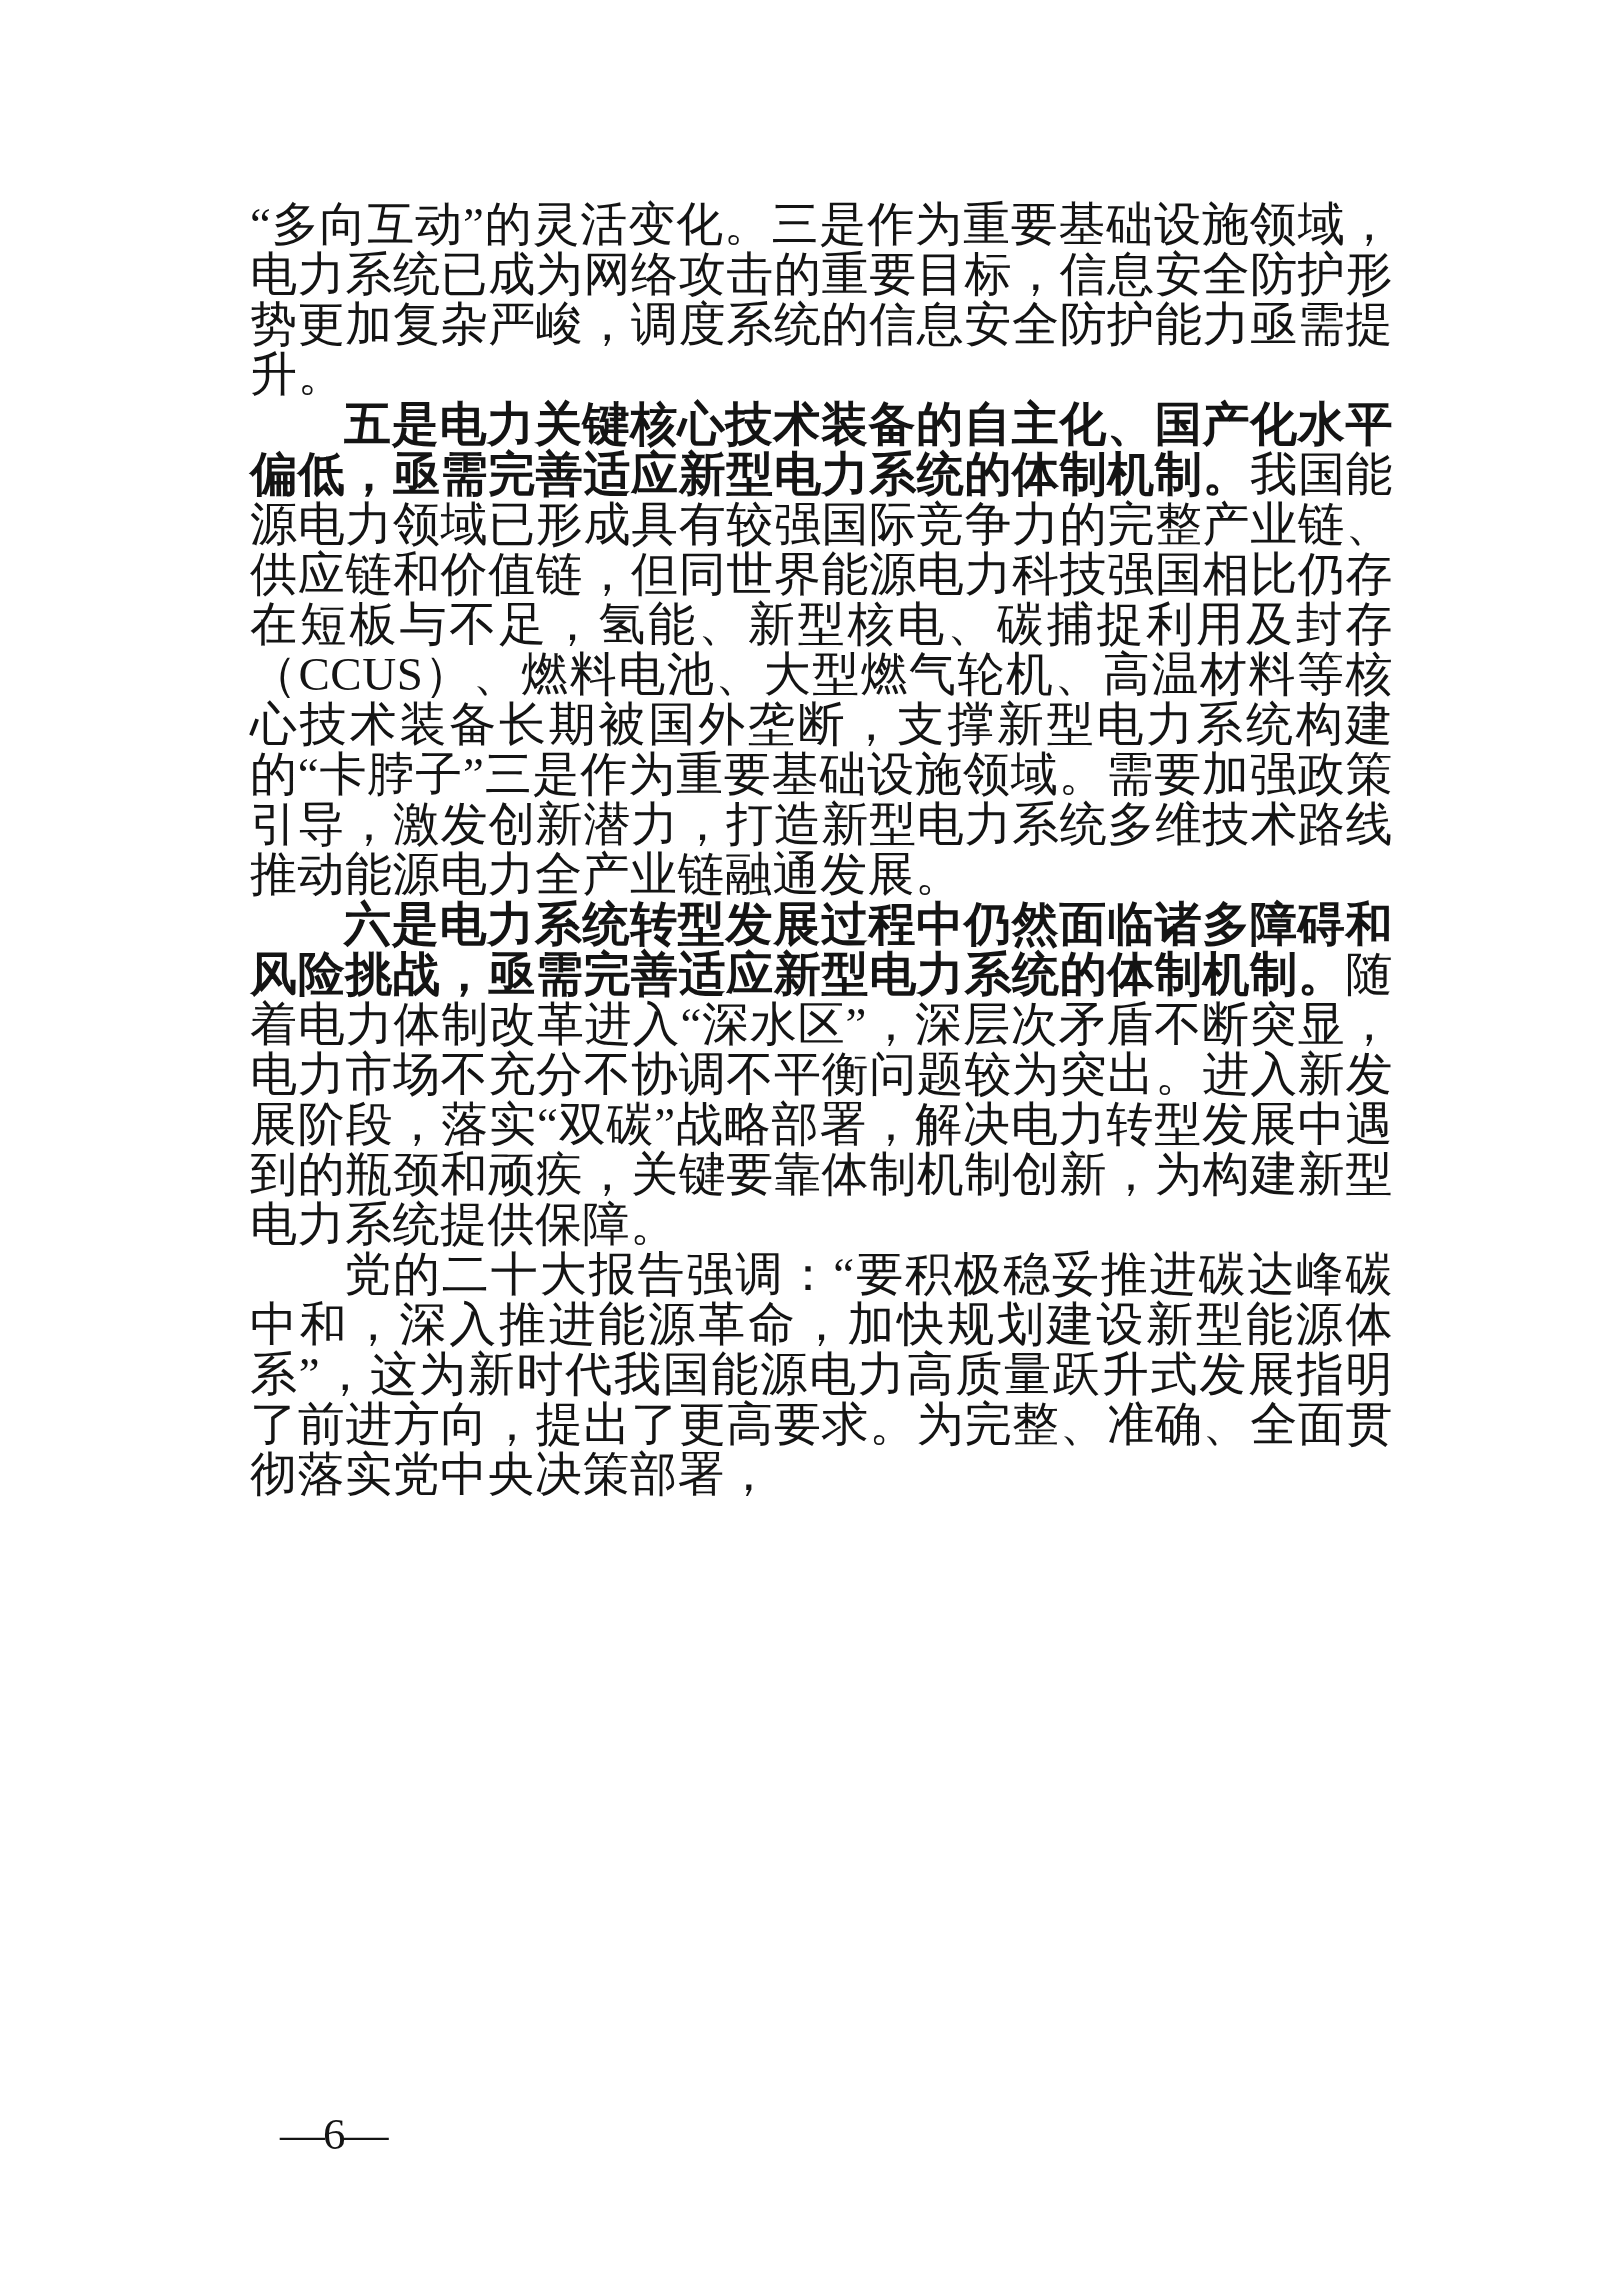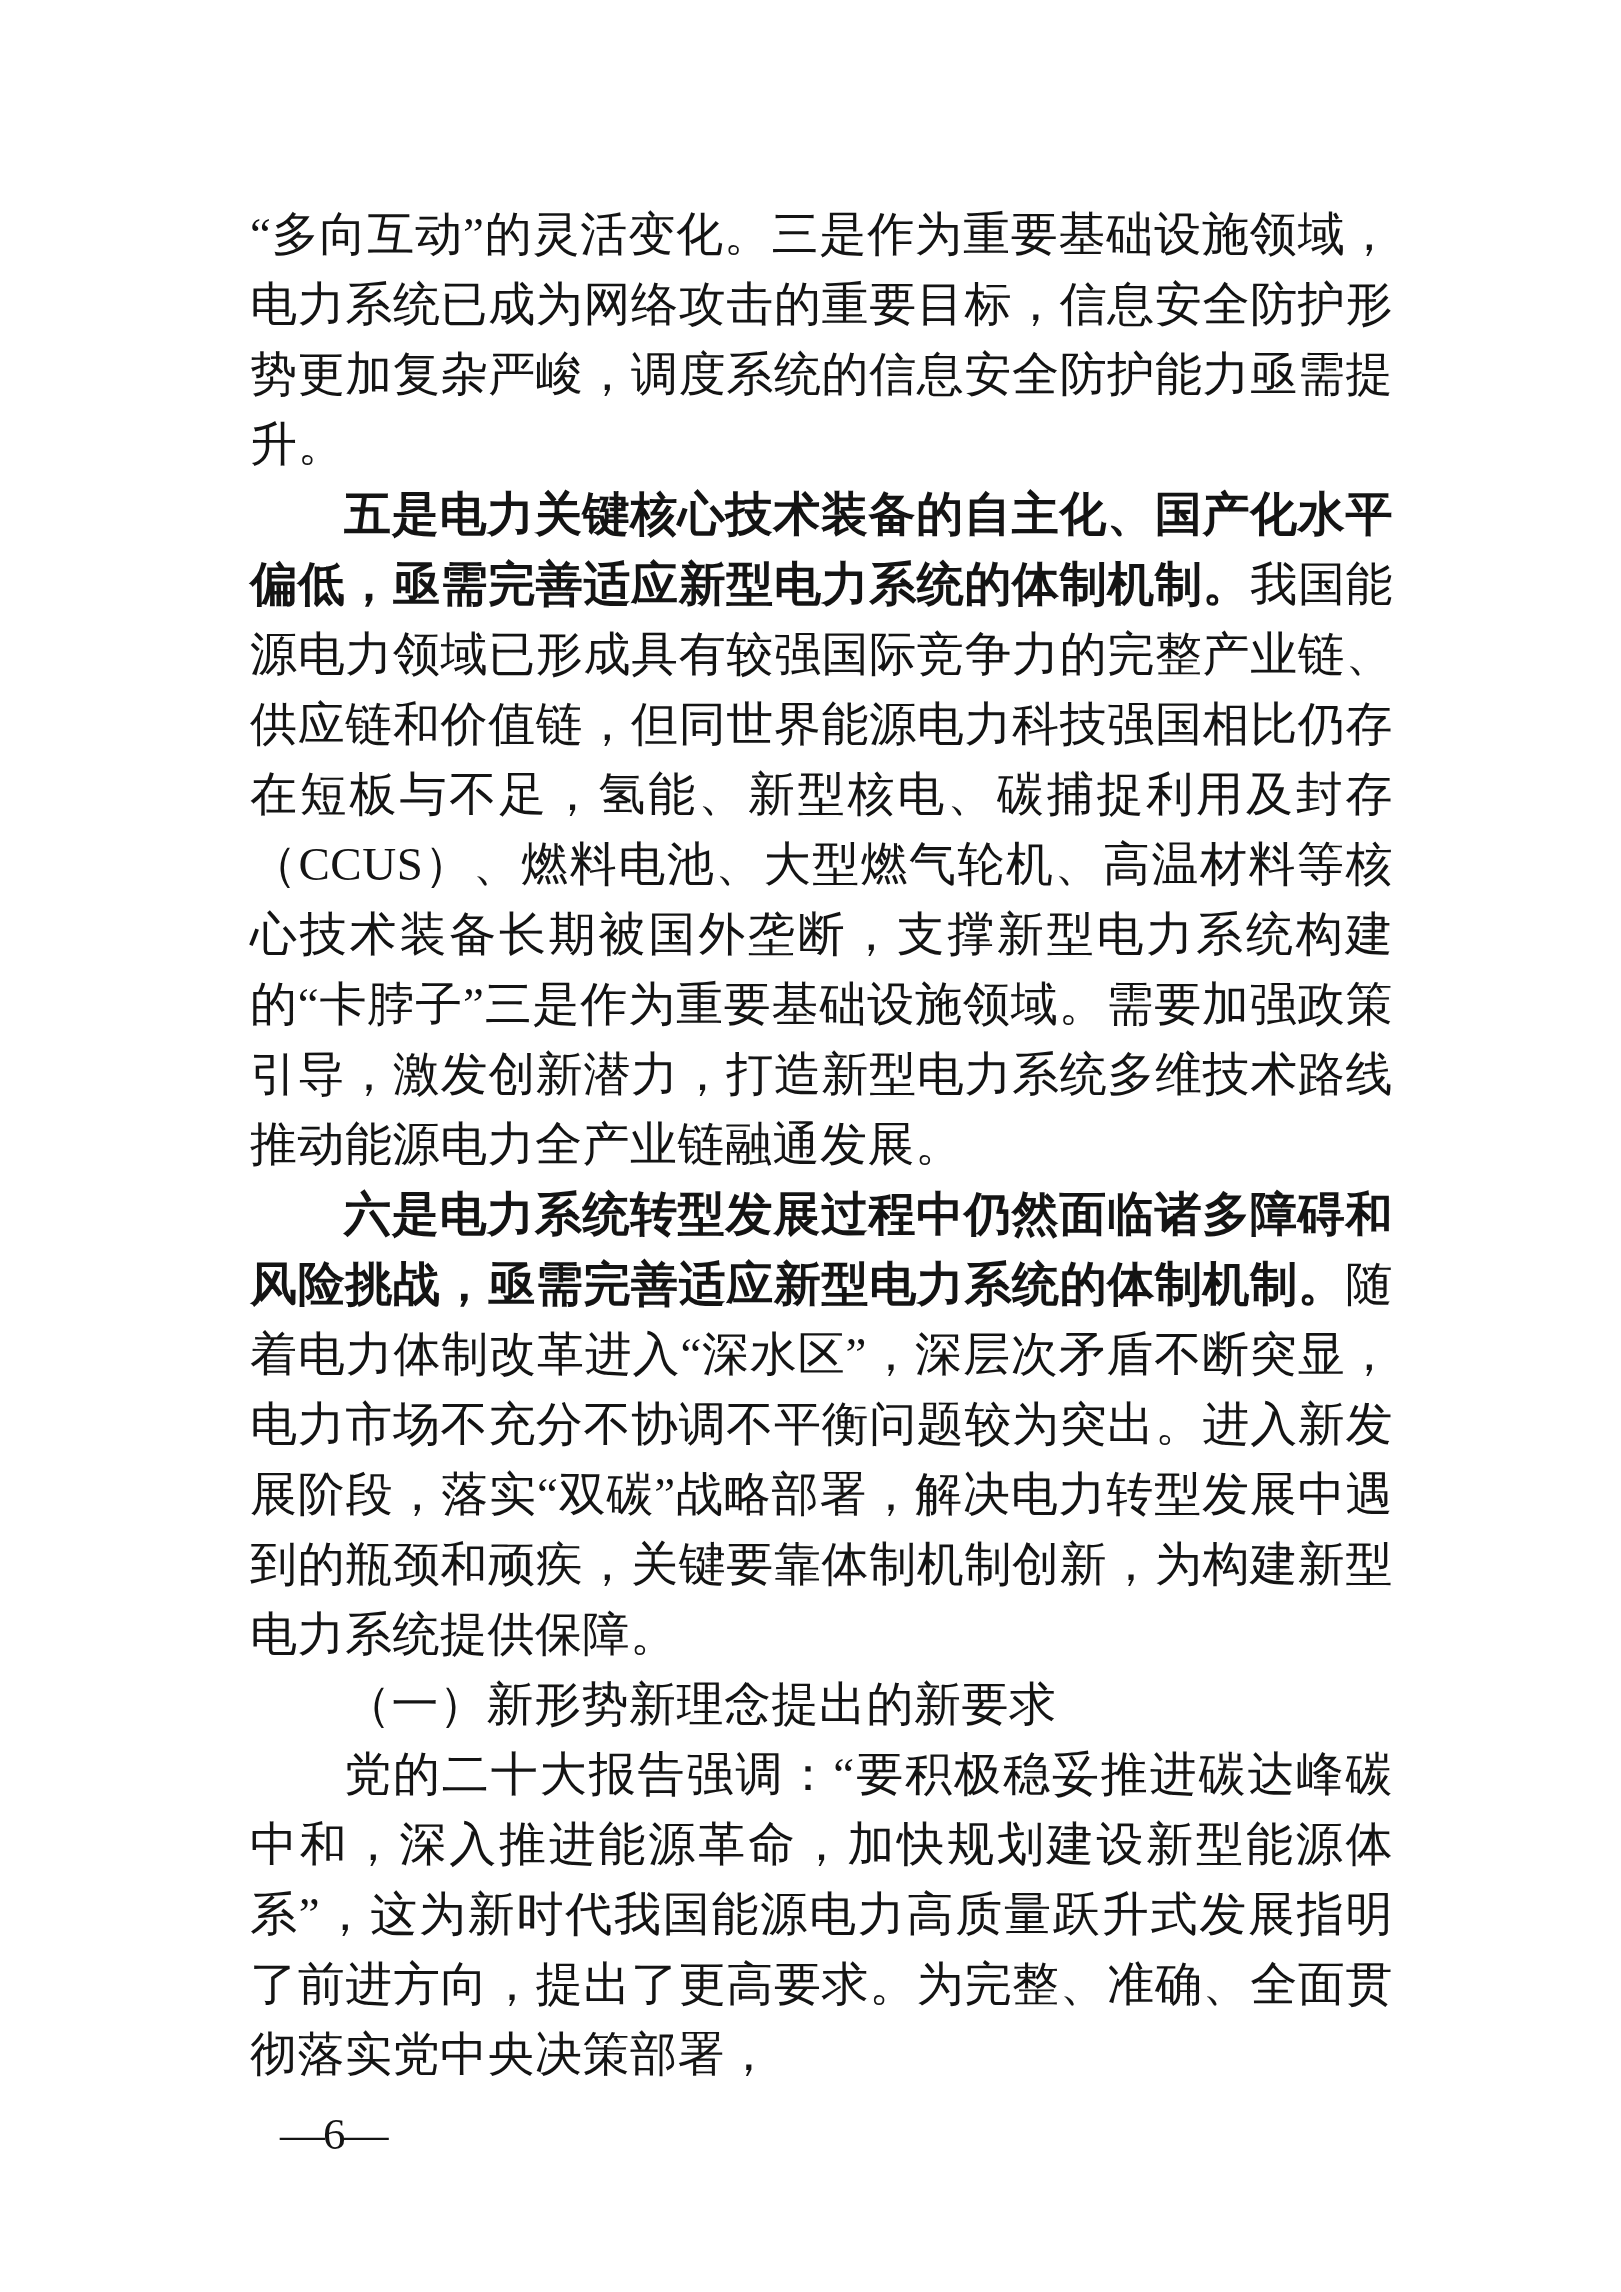"“多向互动”的灵活变化。三是作为重要基础设施领域，电力系统已成为网络攻击的重要目" .para { line-height: 70px -> 50px }
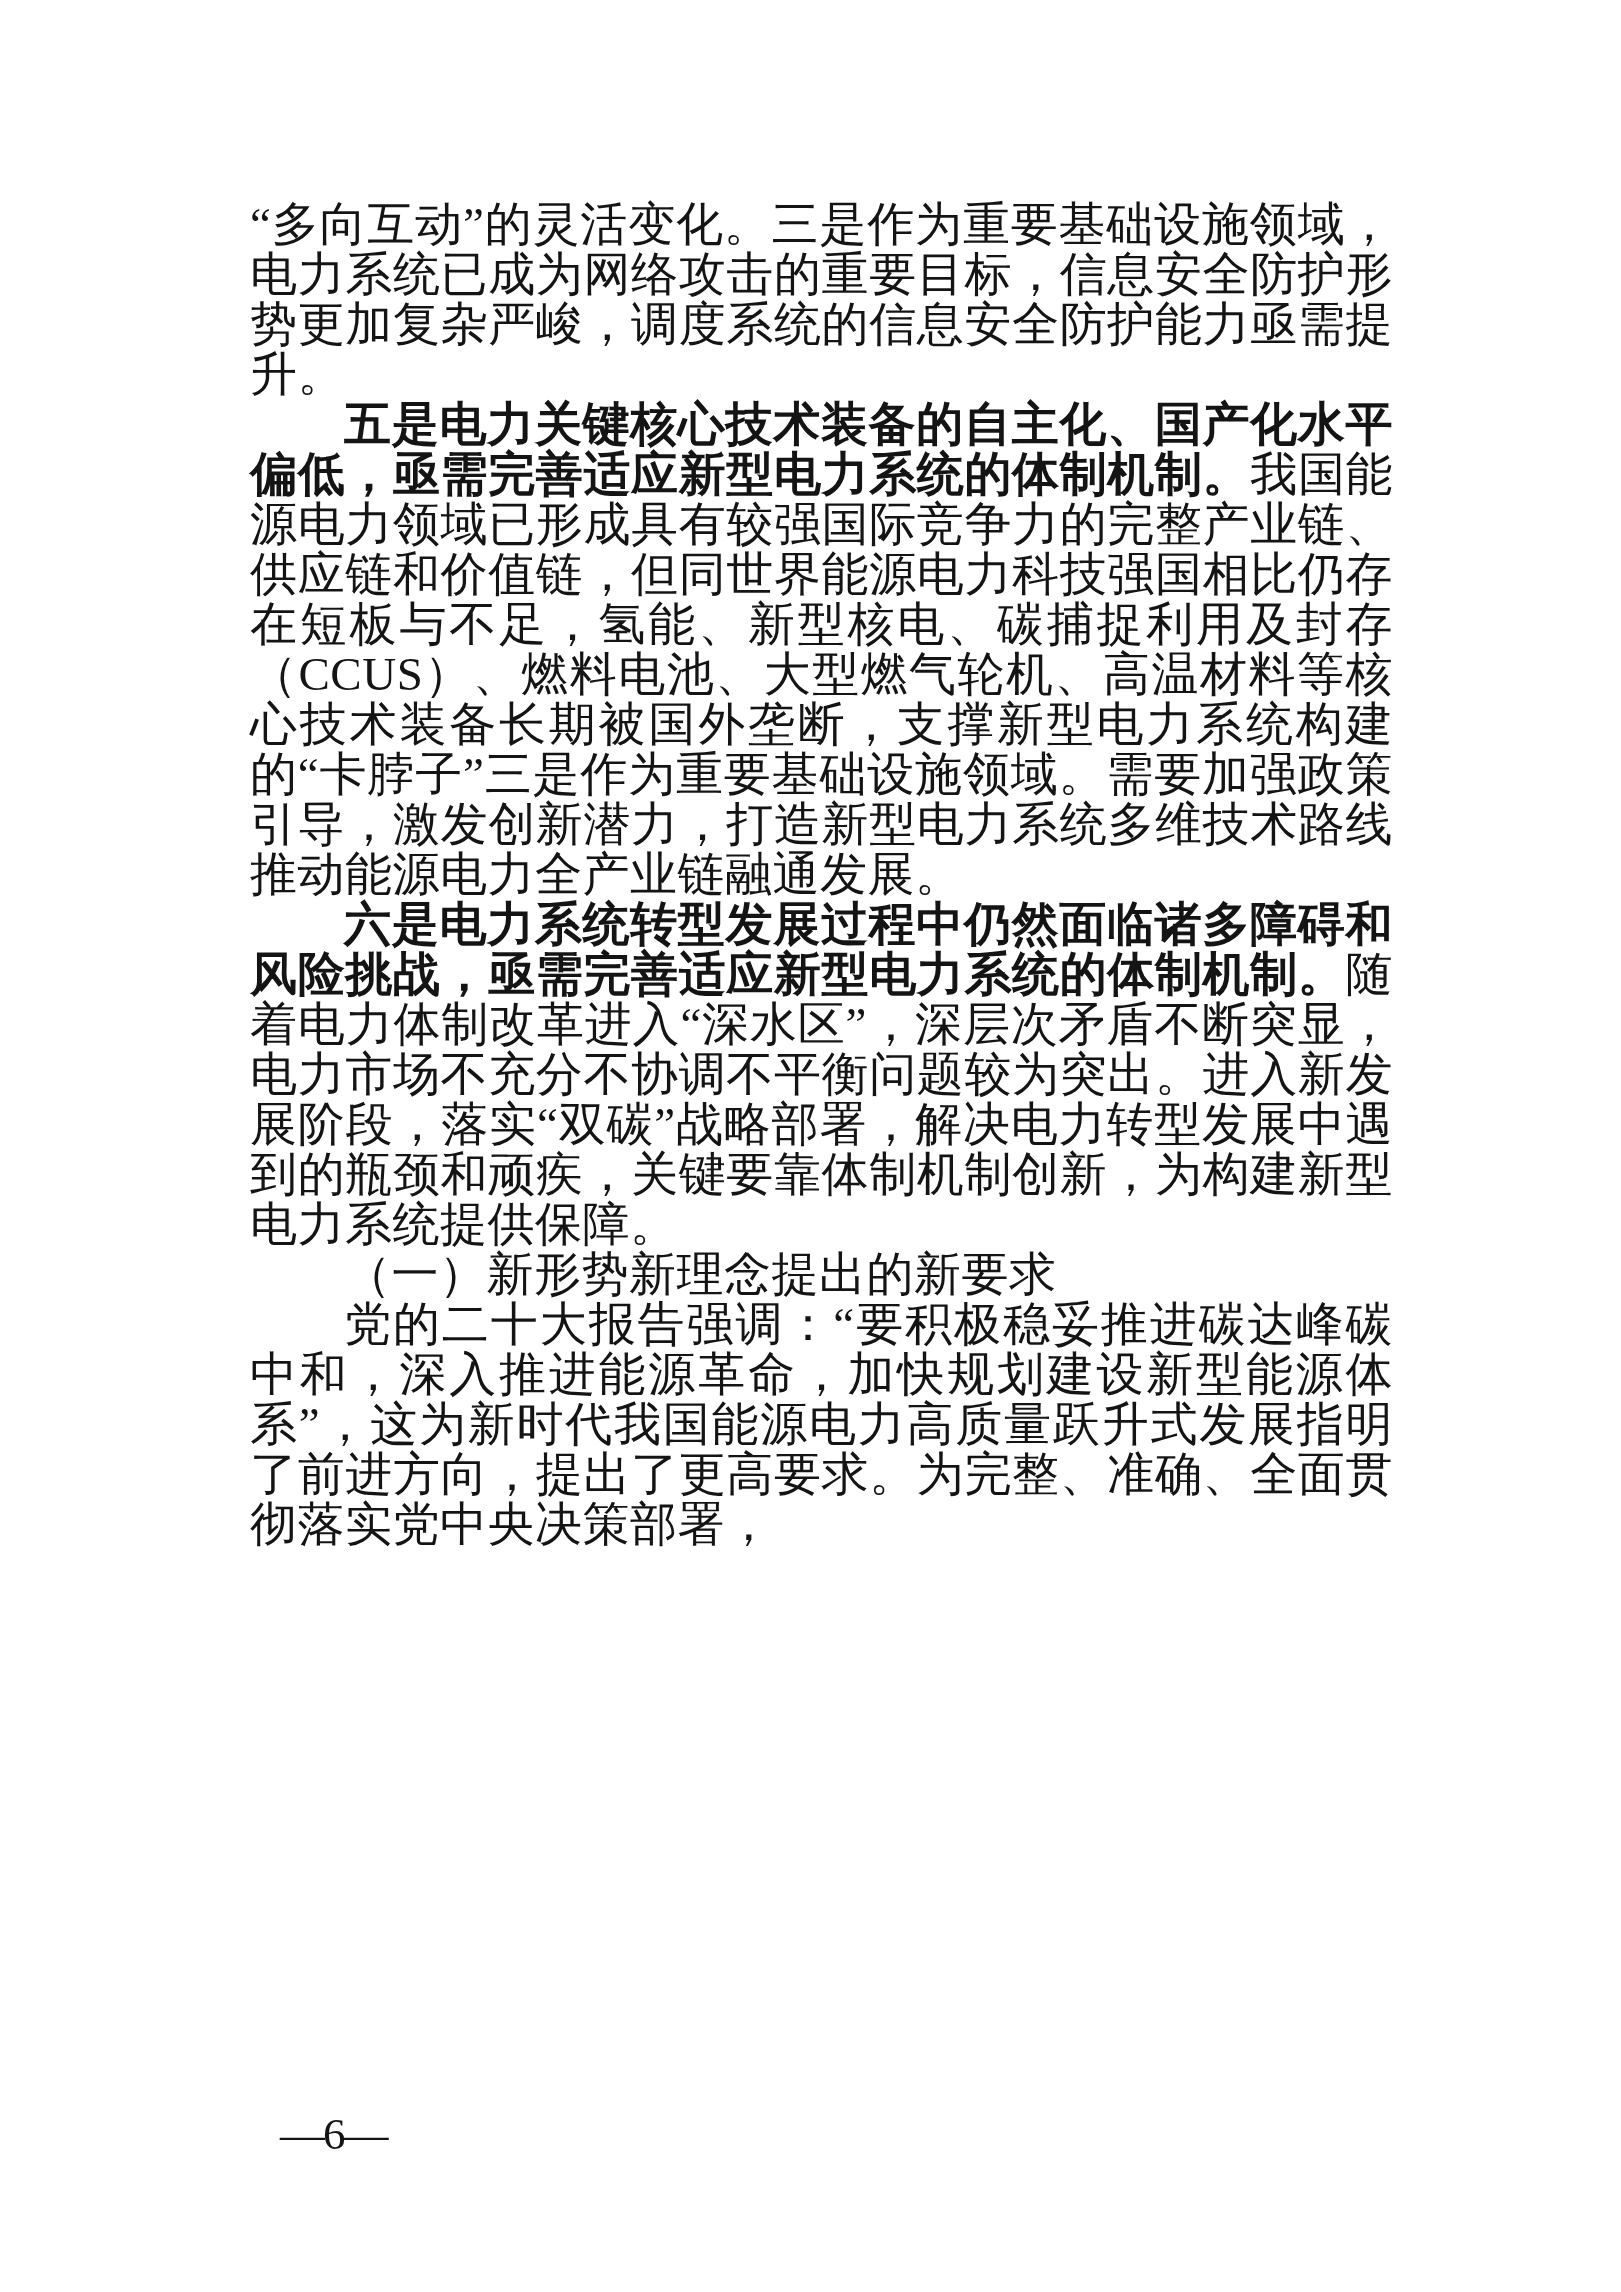"（一）新形势新理念提出的新要求" p.para { html: <p>（一）新形势新理念提出的新要求</p> -> none }
